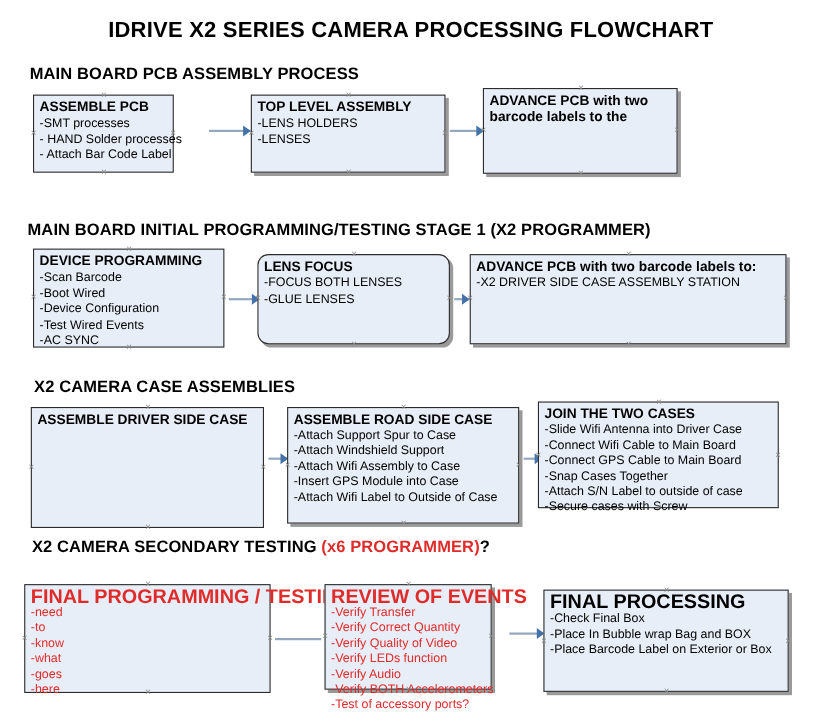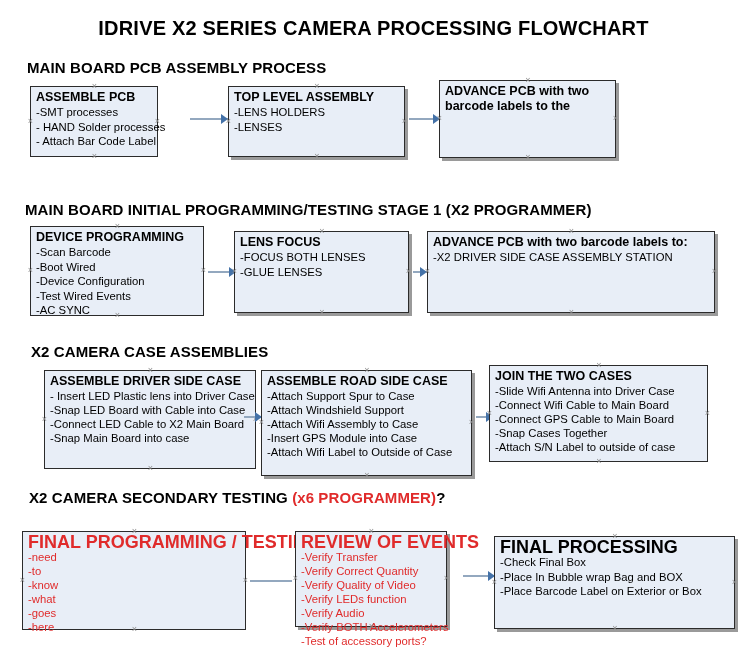"LENS FOCUS" div.box { border-radius: none -> 10px }
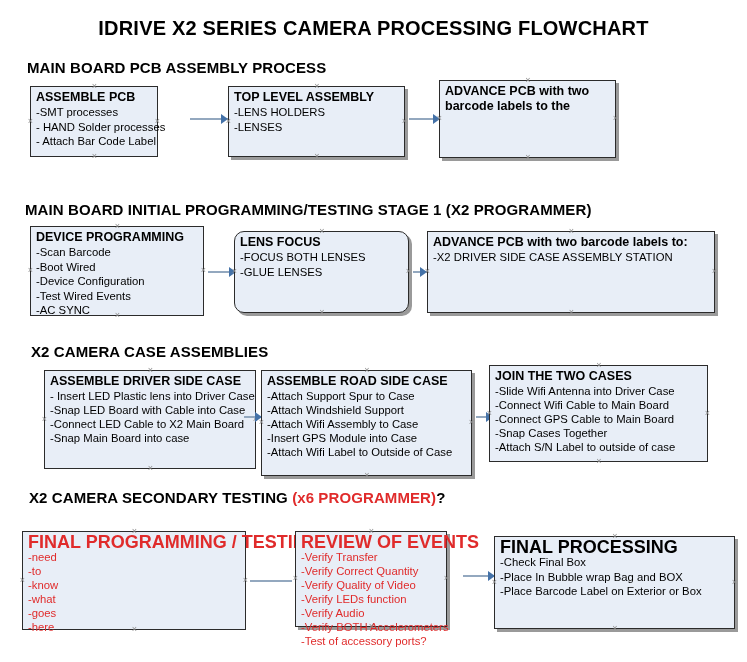"ASSEMBLE DRIVER SIDE CASE" div.box { height: 99px -> 110px; margin-left: 16px -> none }
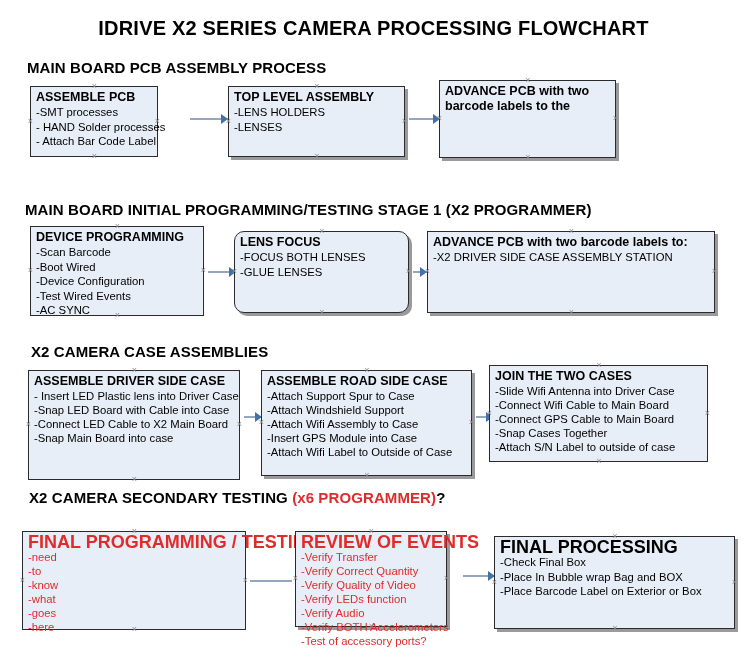"- Insert LED Plastic lens" ul { html: <ul> <li>- Insert LED Plastic lens into Driver Case</li> <li>-Snap LED Board with Cable into Case</li> <li>-Connect LED Cable to X2 Main Board</li> <li>-Snap Main Board into case</li> </ul> -> none }
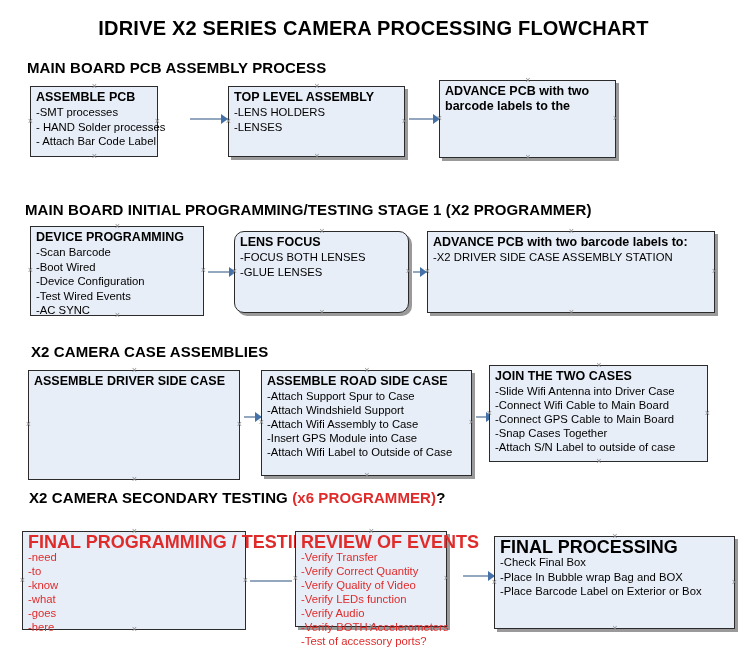"-Secure cases with Screw" li { html: none -> <li>-Secure cases with Screw</li> }
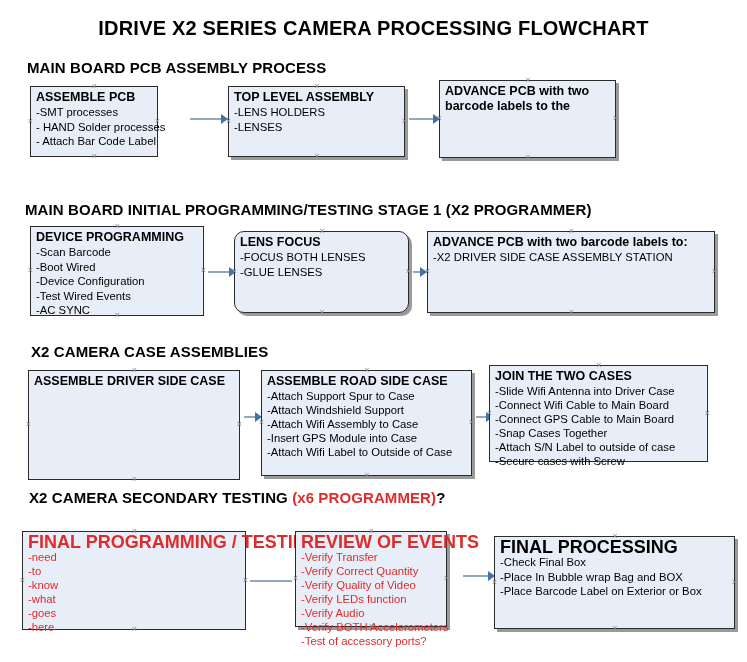"FINAL PROCESSING" div.box { width: 241px -> 223px }
